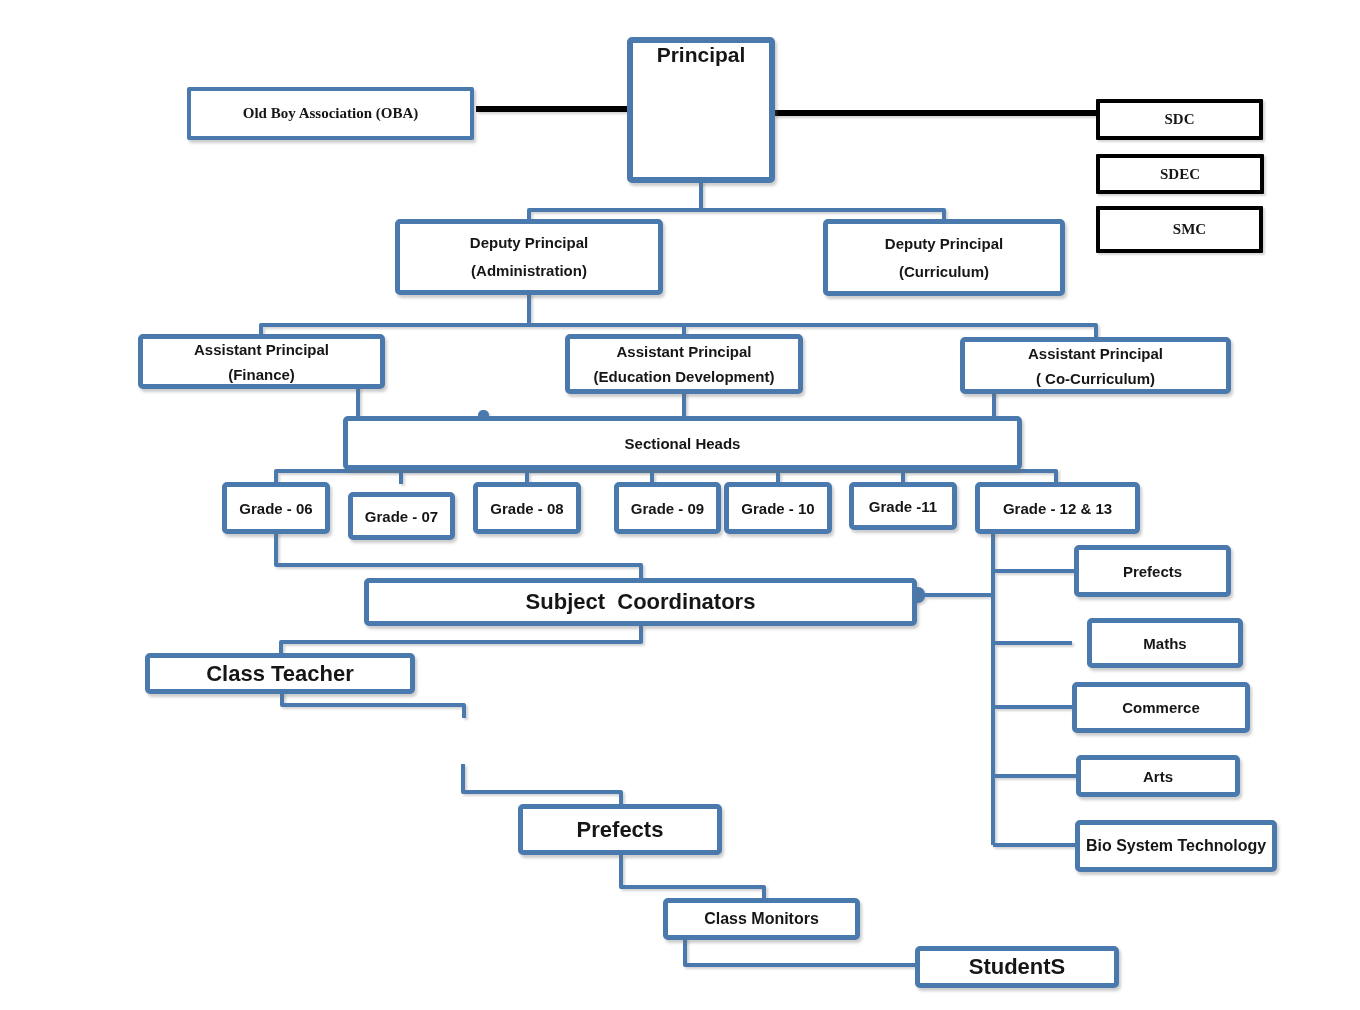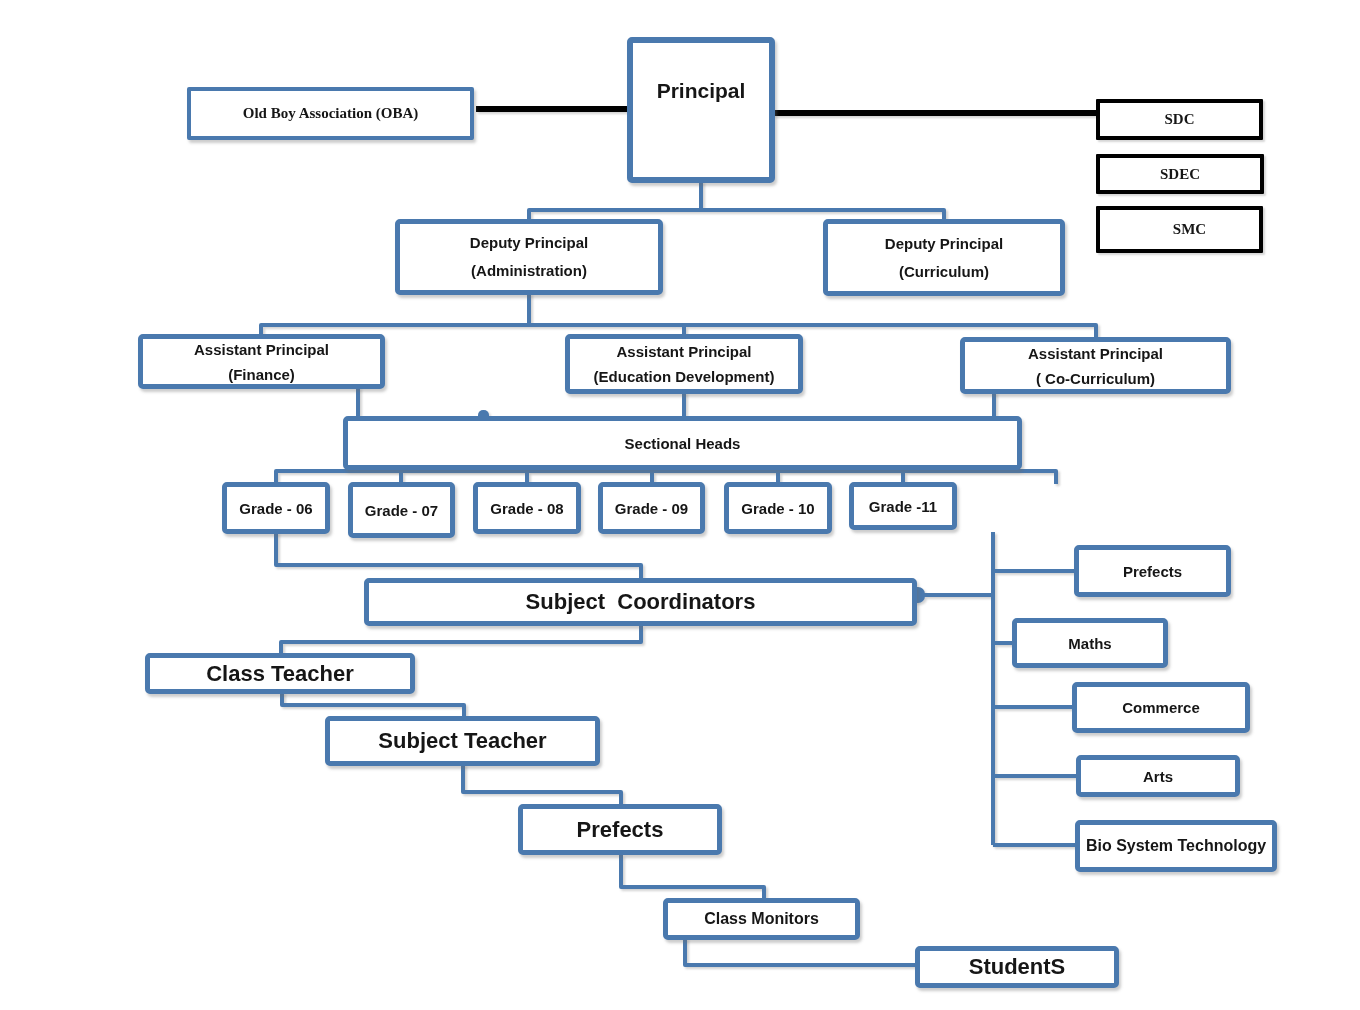"Principal" .principal-box { padding-top: 36px -> none }
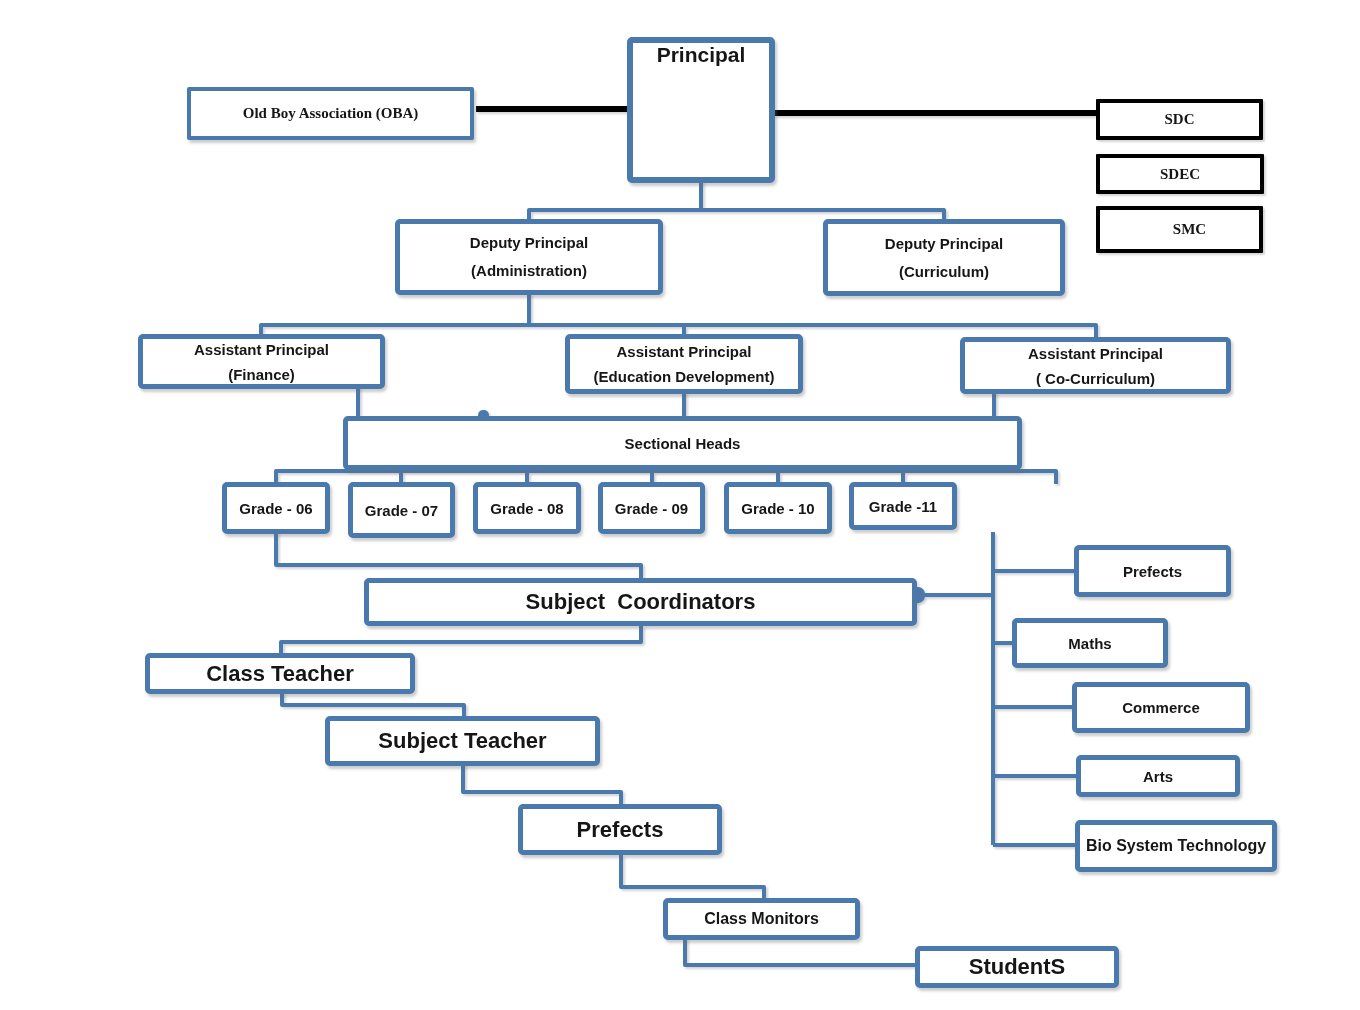"Grade - 07" div.box { height: 56px -> 48px; top: 482px -> 492px }
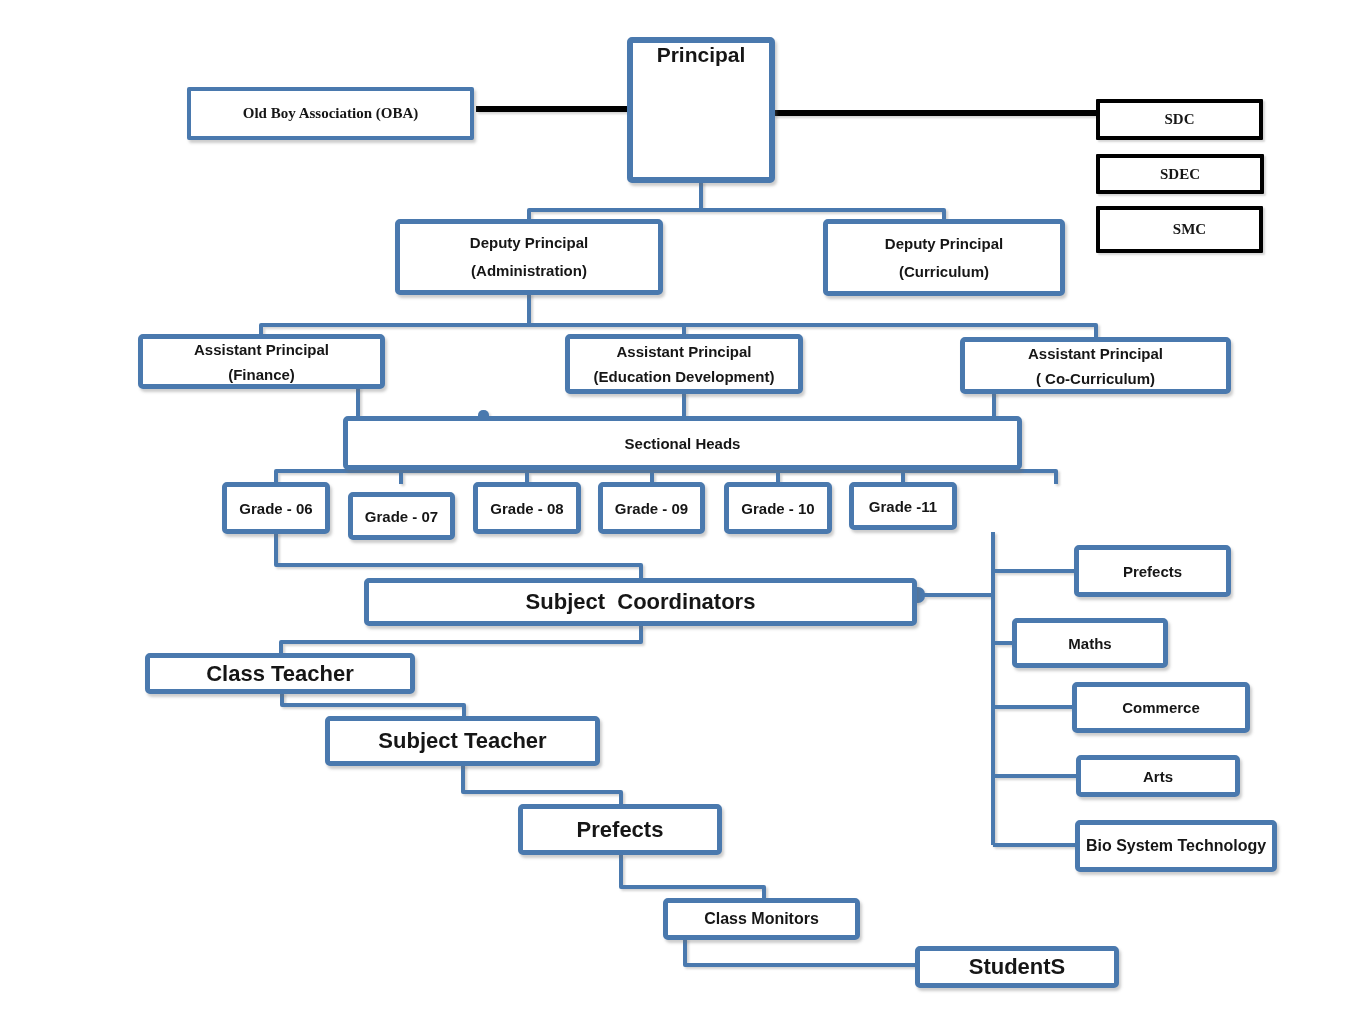"Grade - 09" div.box { left: 598px -> 614px }
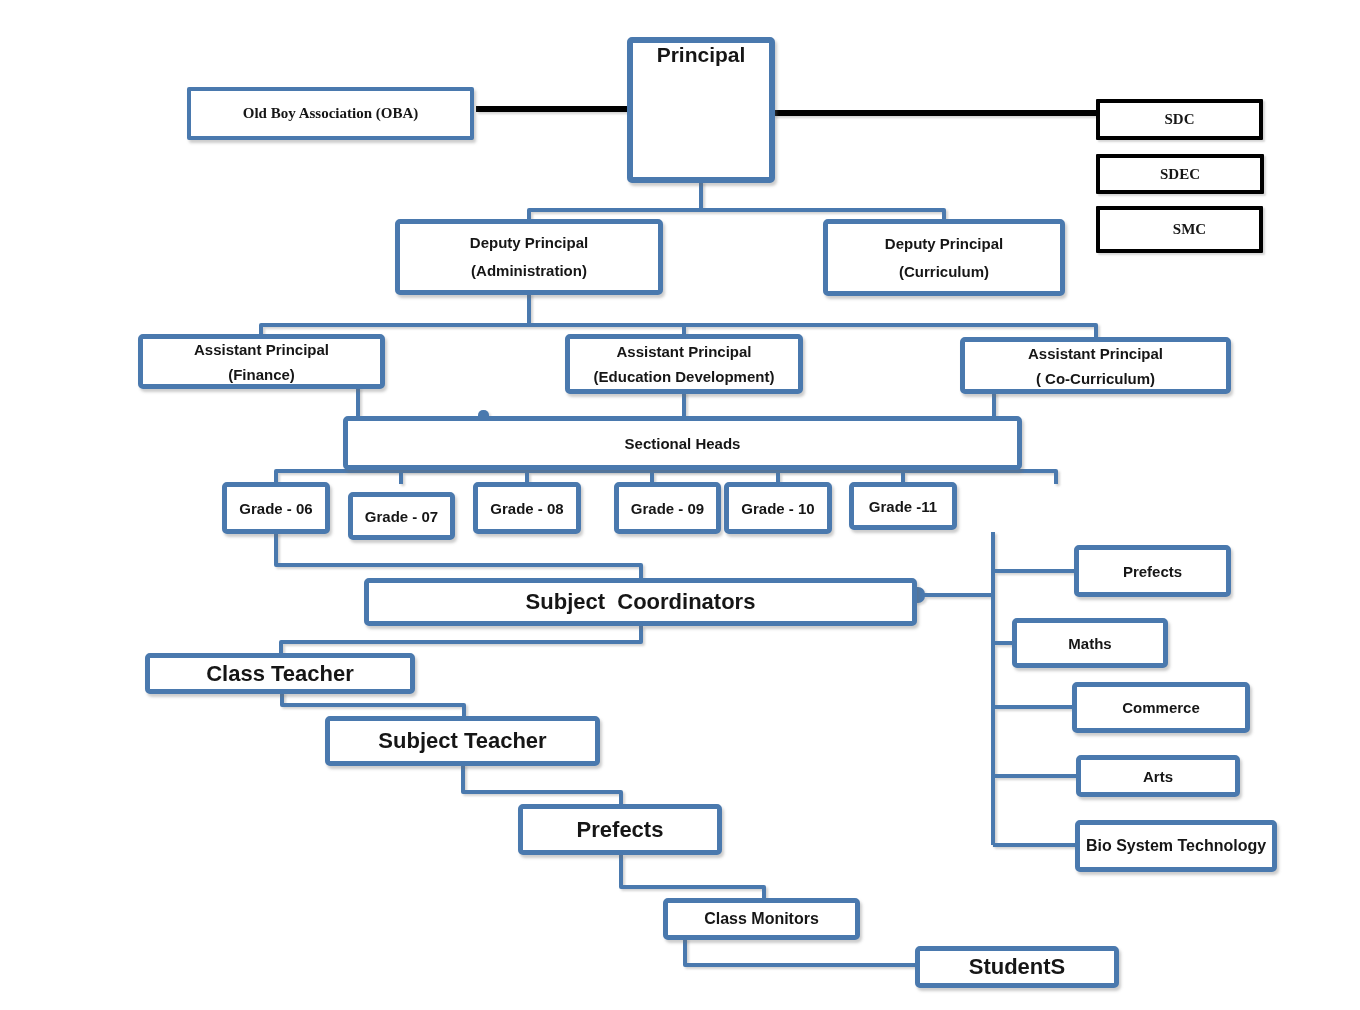"Grade - 12 & 13" div.box { html: none -> <div> <div>Grade - 12 &amp; 13</div> </div> }
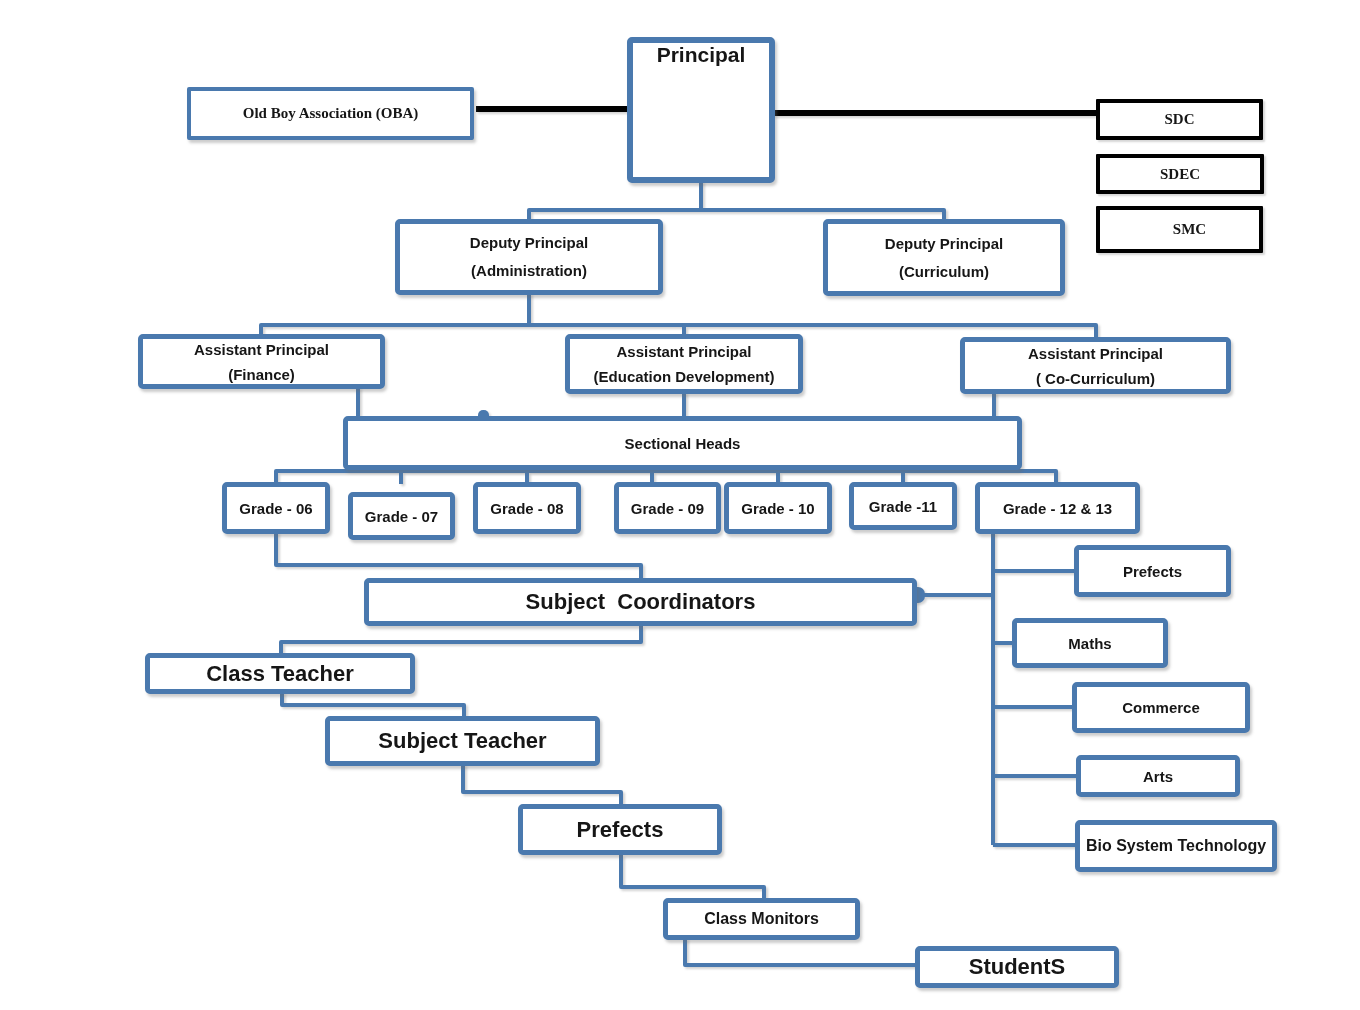"Maths" div.box { left: 1012px -> 1087px }
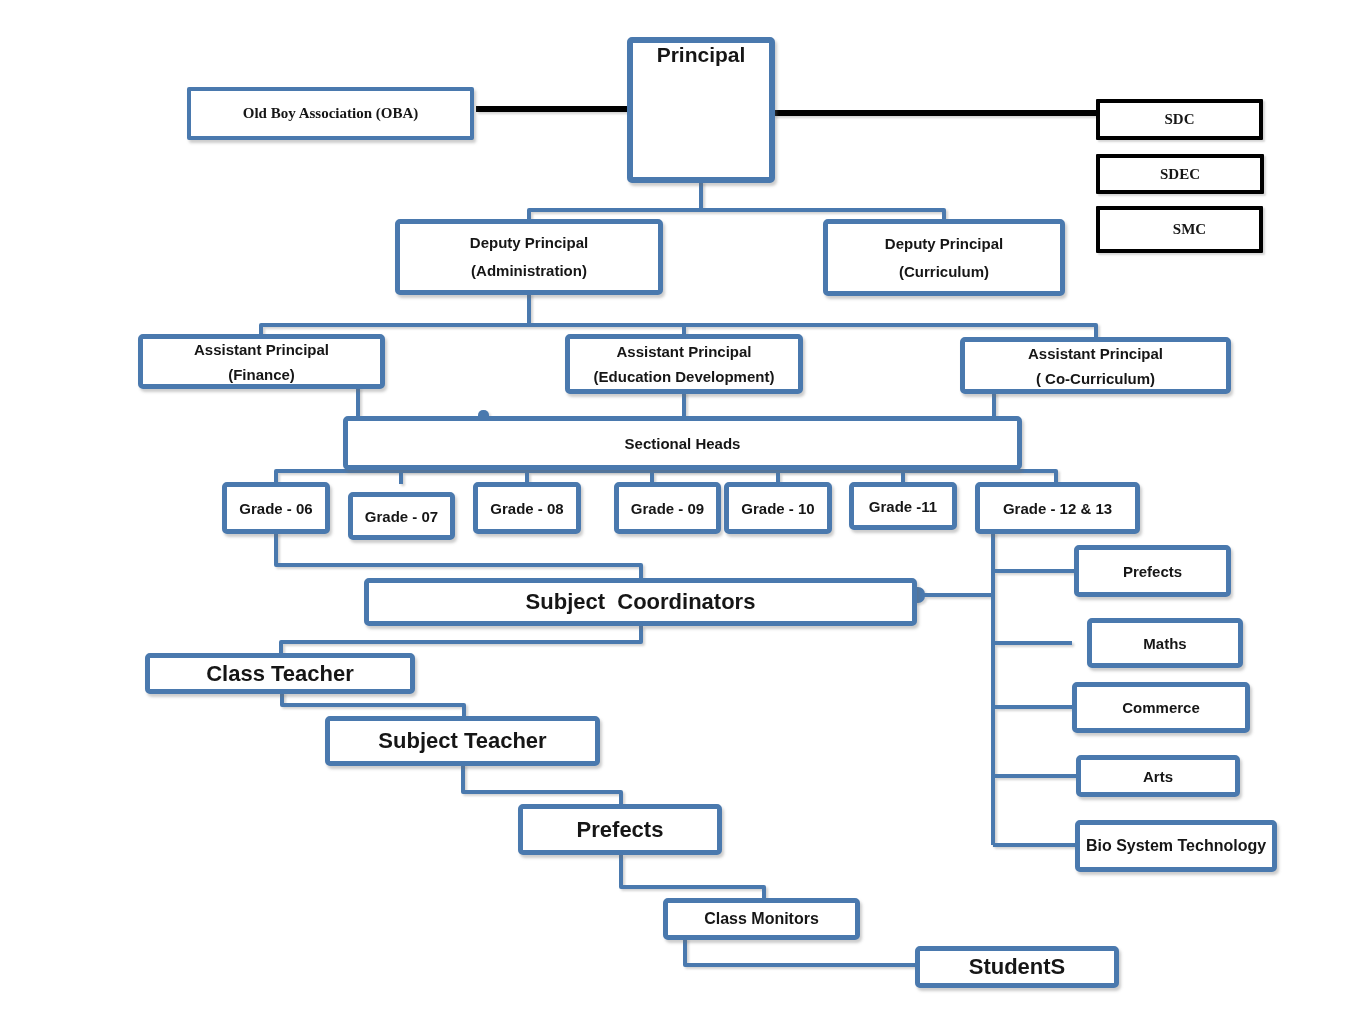"Subject Teacher" div.box { html: <div> <div>Subject Teacher</div> </div> -> none }
